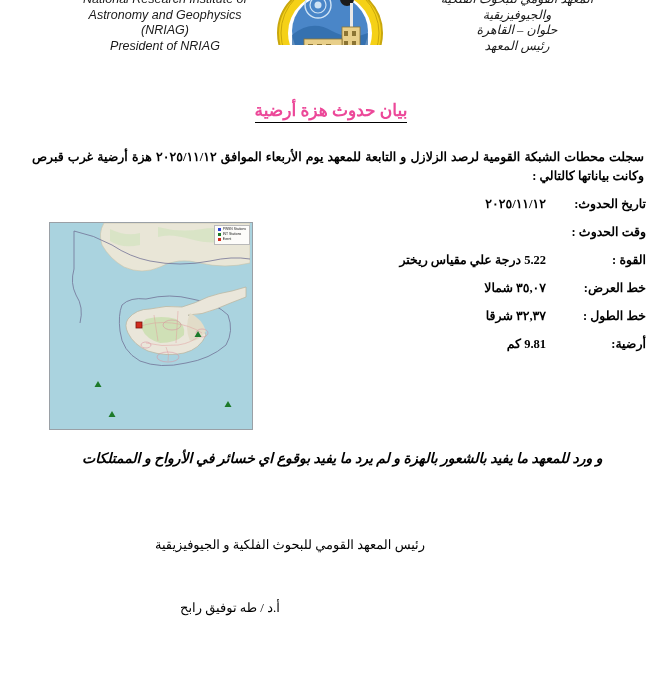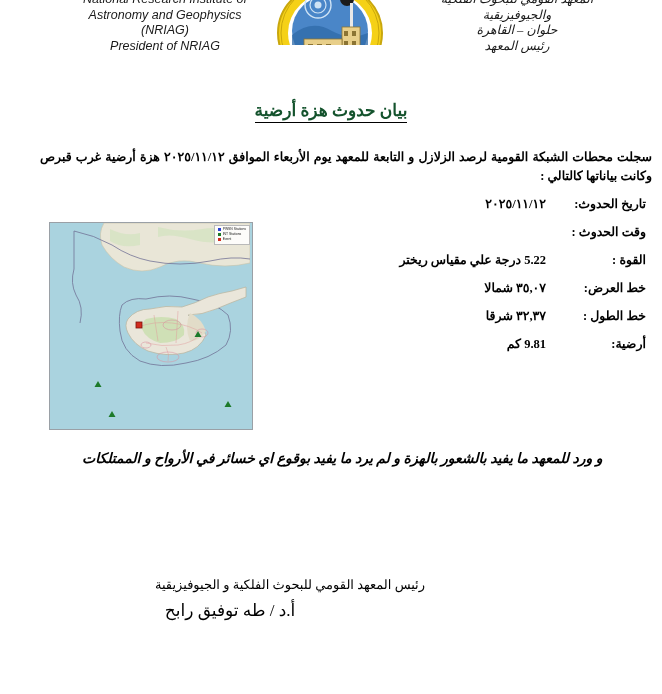"بيان حدوث هزة أرضية" .doc-title { color: #14532d -> #ec4899 }
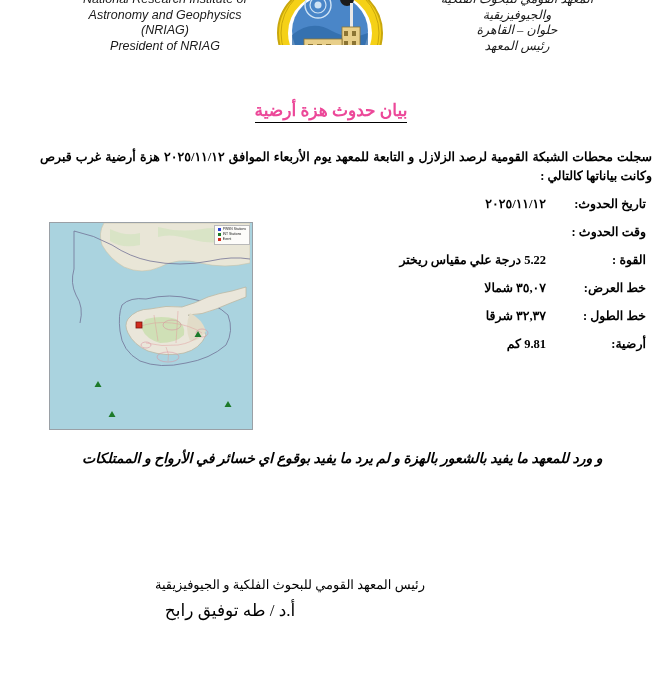"سجلت محطات الشبكة القومية لرصد" .intro { right: 10px -> 18px }
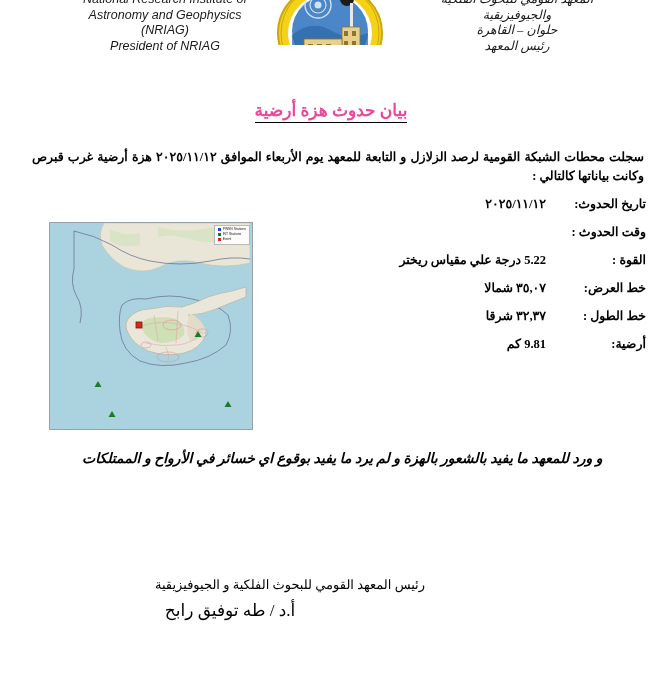"رئيس المعهد القومي للبحوث الفلكية" .sign-title { margin-top: 40px -> none }
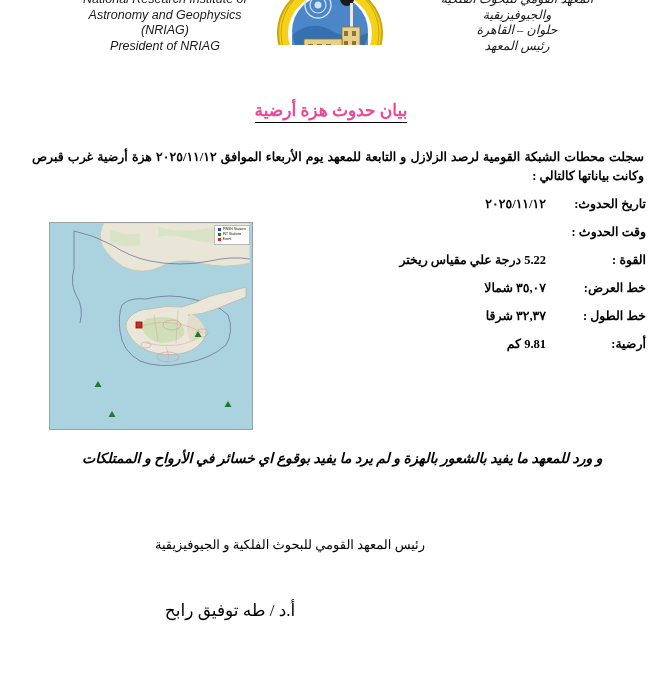"أ.د / طه توفيق رابح" .sign-name { font-size: 17px -> 13px }
